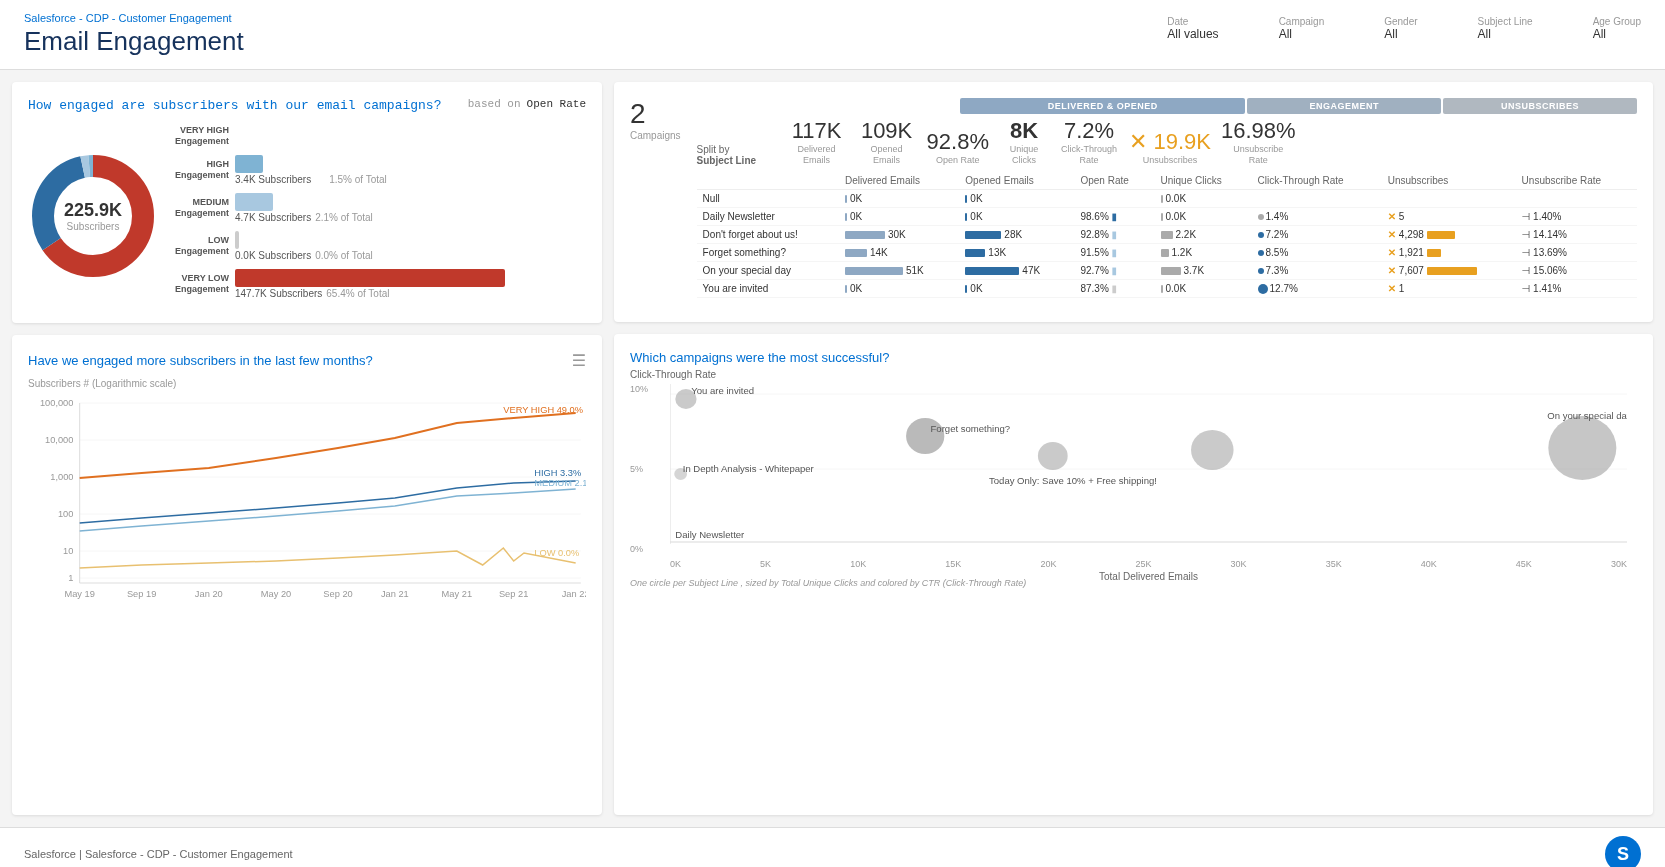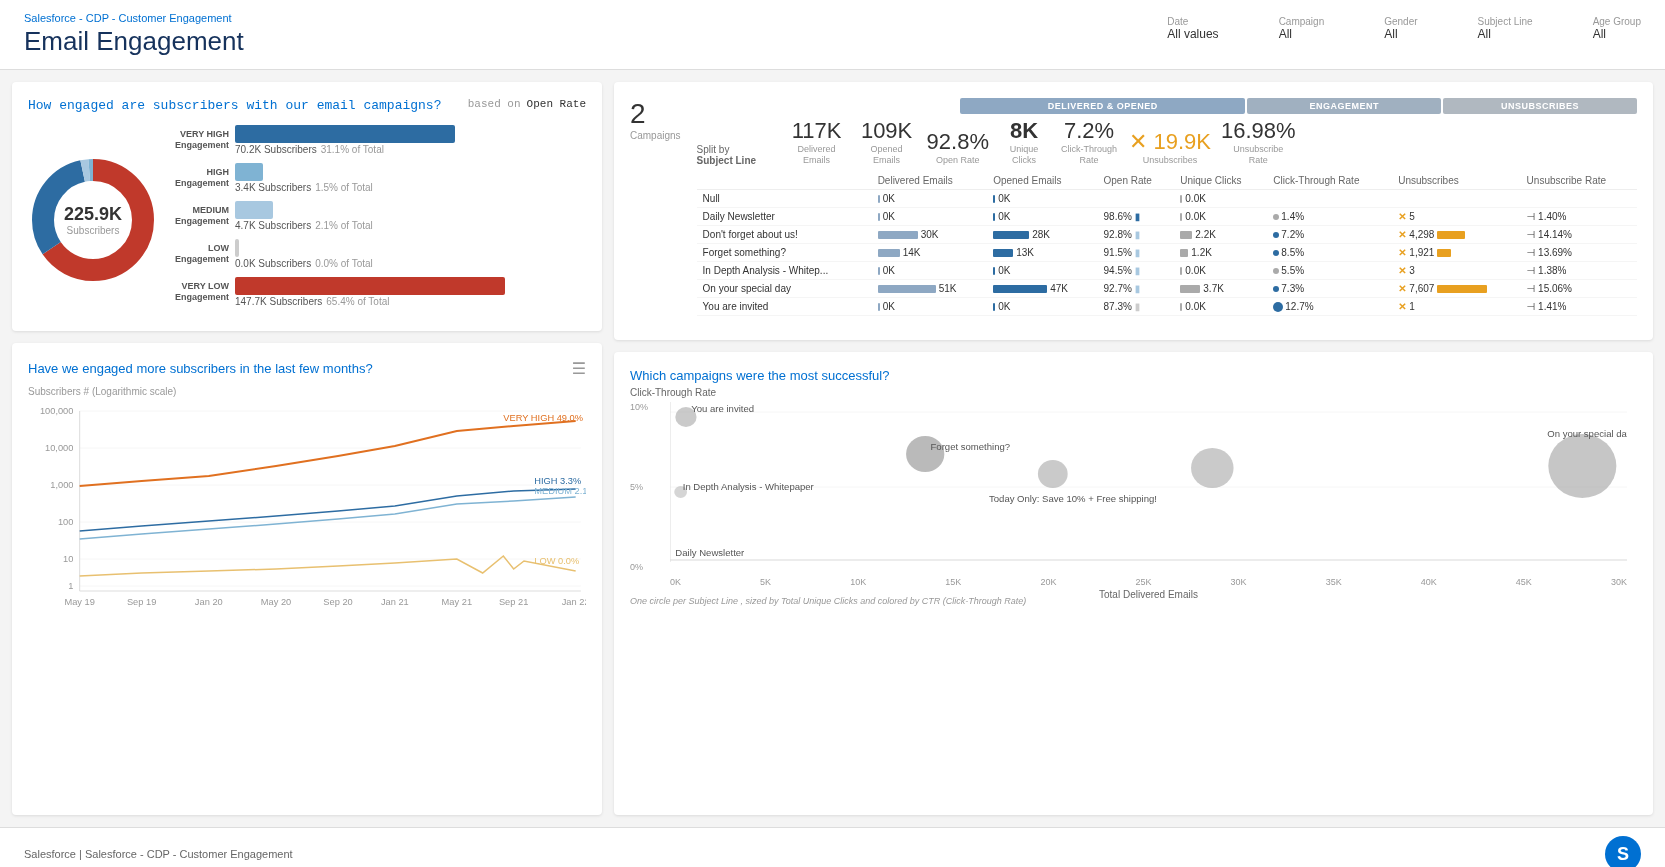"70.2K Subscribers" div.eng-bar-area { html: <div> <div></div> <div> <span>70.2K Subscribers</span> <span>31.1% of Total</span> </div> </div> -> none }
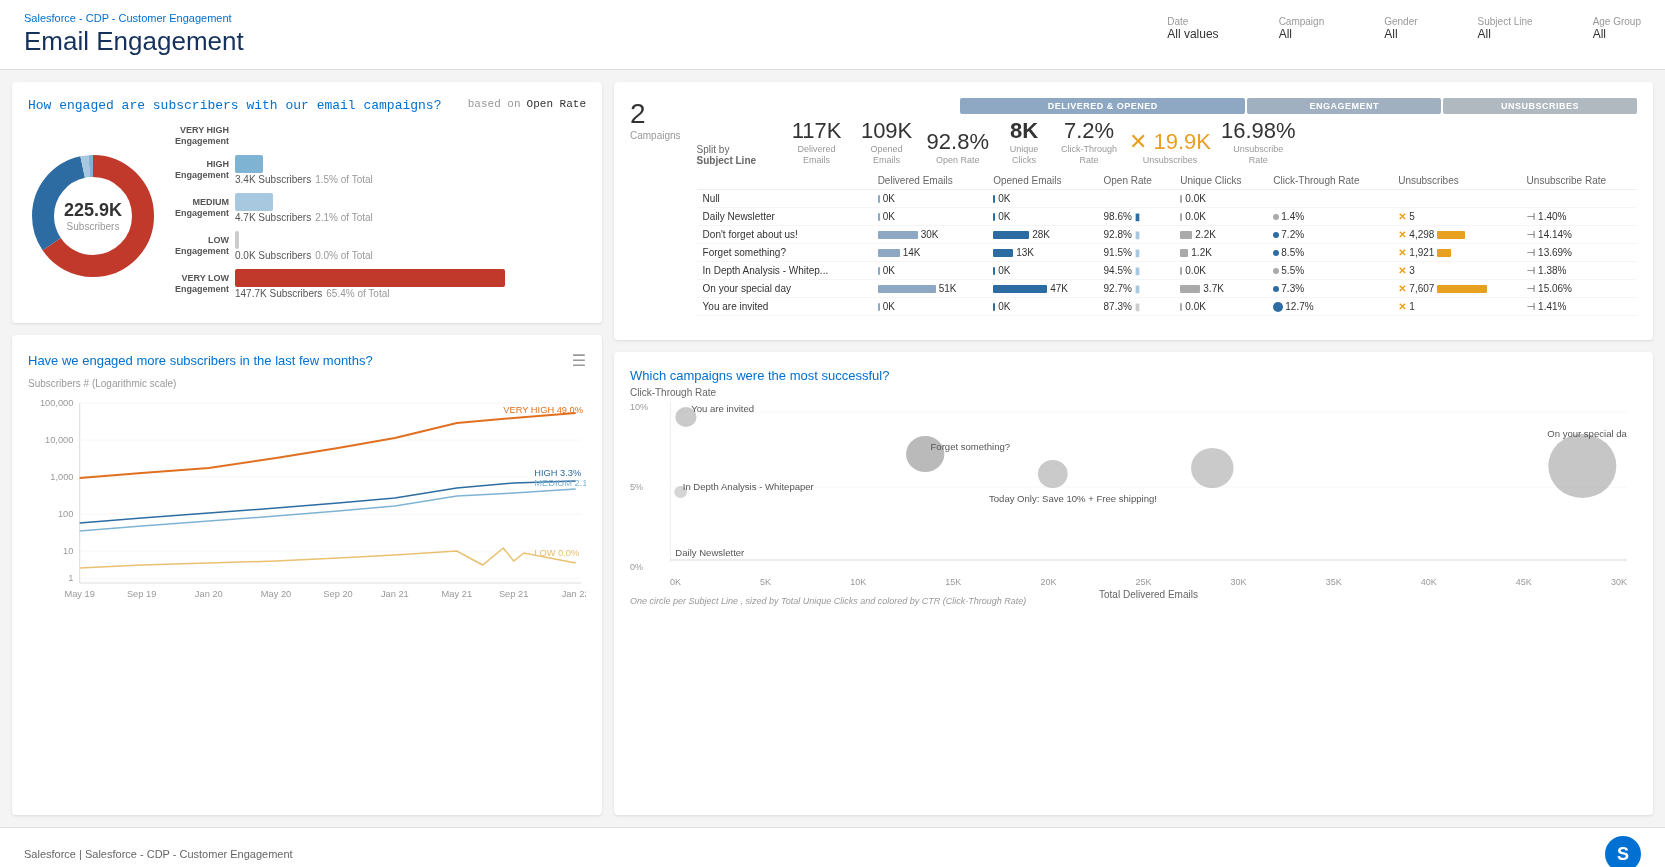"3.4K Subscribers" div { gap: 4px -> 18px }
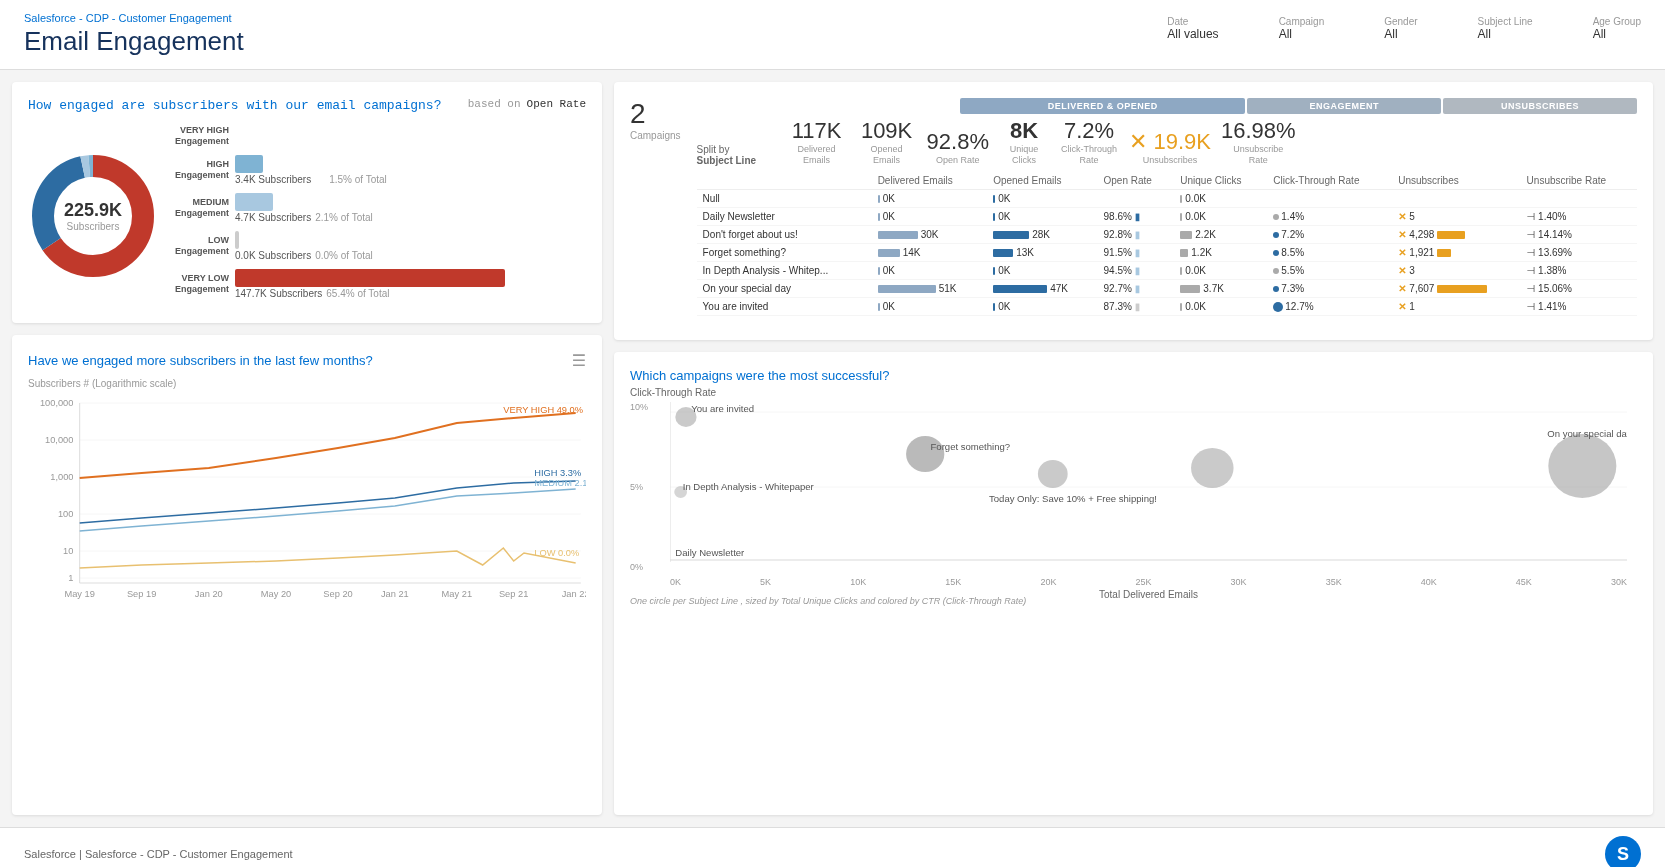"In Depth Analysis - Whitep..." tr { html: <tr> <td>In Depth Analysis - Whitep...</td> <td><span></span>0K</td> <td><span></span>0K</td> <td>94.5% <span>▮</span></td> <td><span></span>0.0K</td> <td><span></span>5.5%</td> <td><span>✕</span> 3</td> <td>⊣ 1.38%</td> </tr> -> none }
